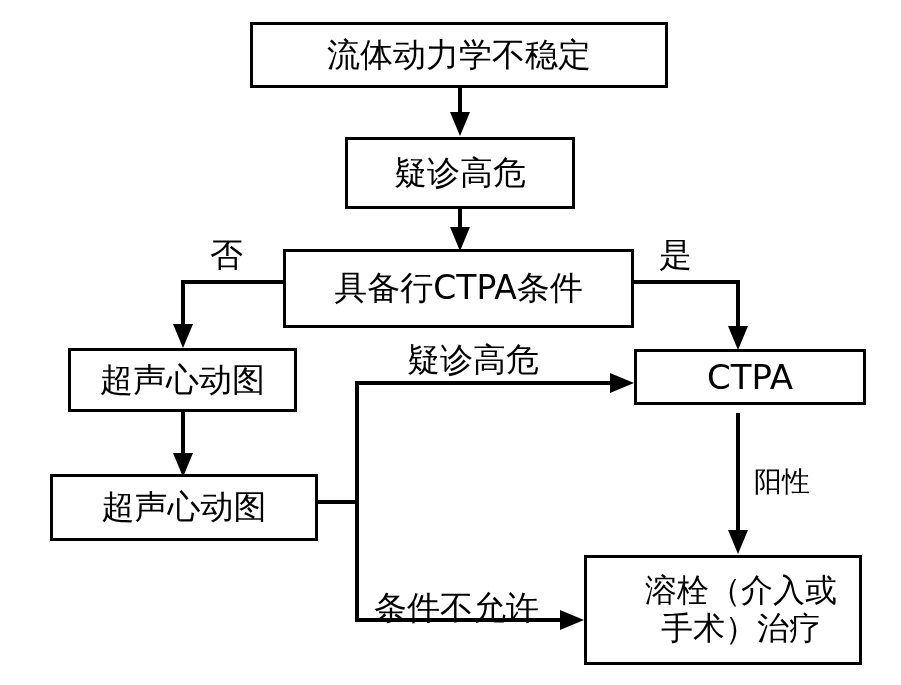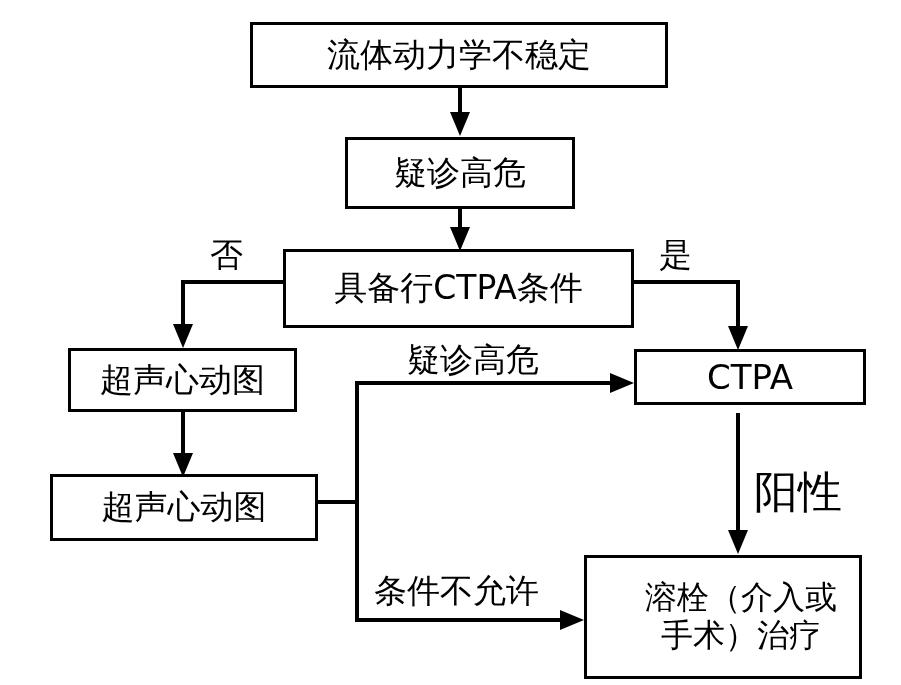"阳性" div.edge-label { font-size: 44px -> 28px }
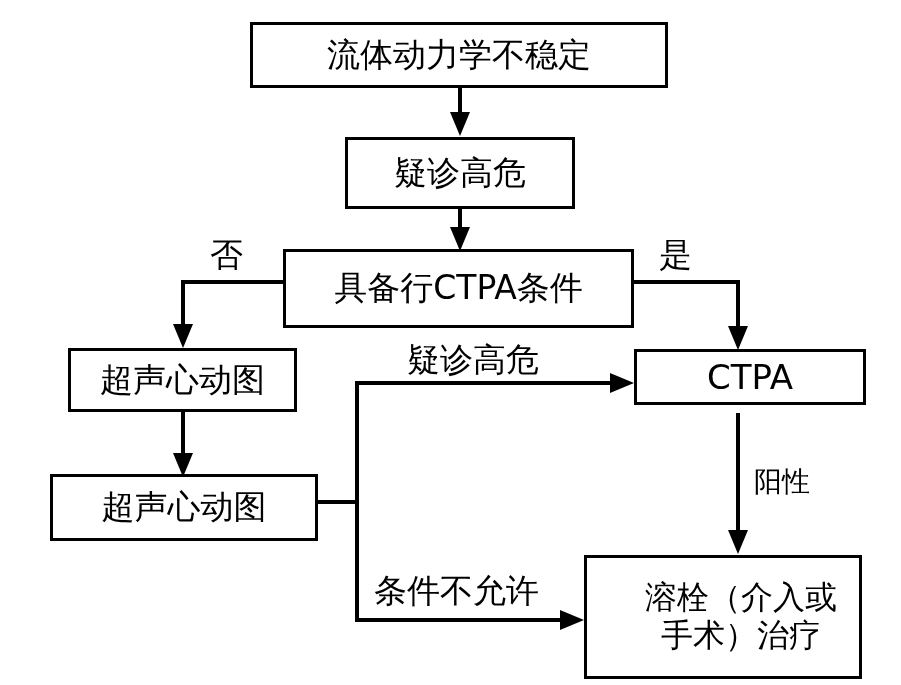"条件不允许" div.edge-label { top: 569px -> 586px }
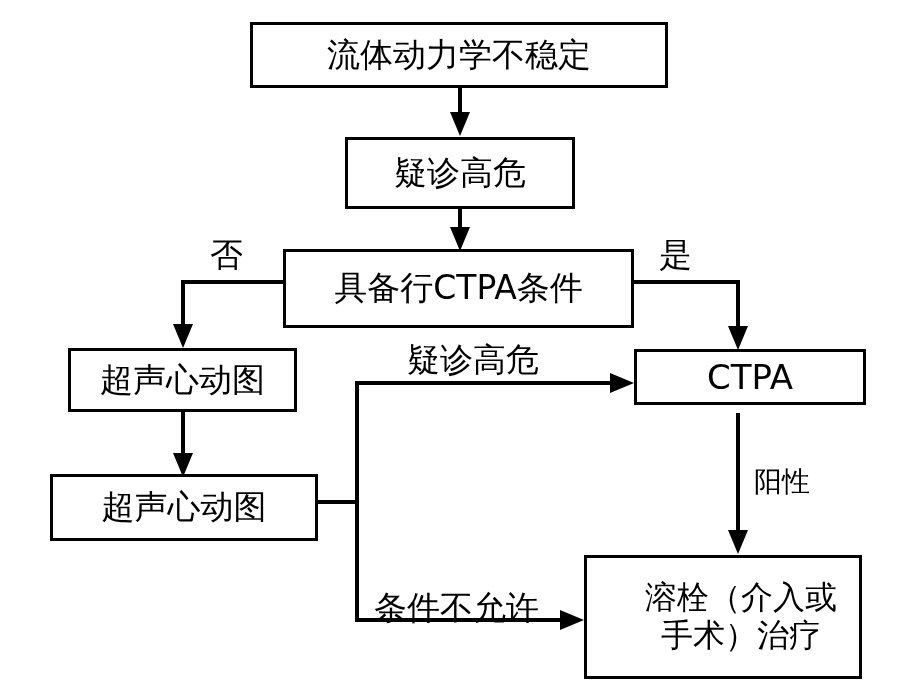"溶栓（介入或" div.node { height: 124px -> 110px }
